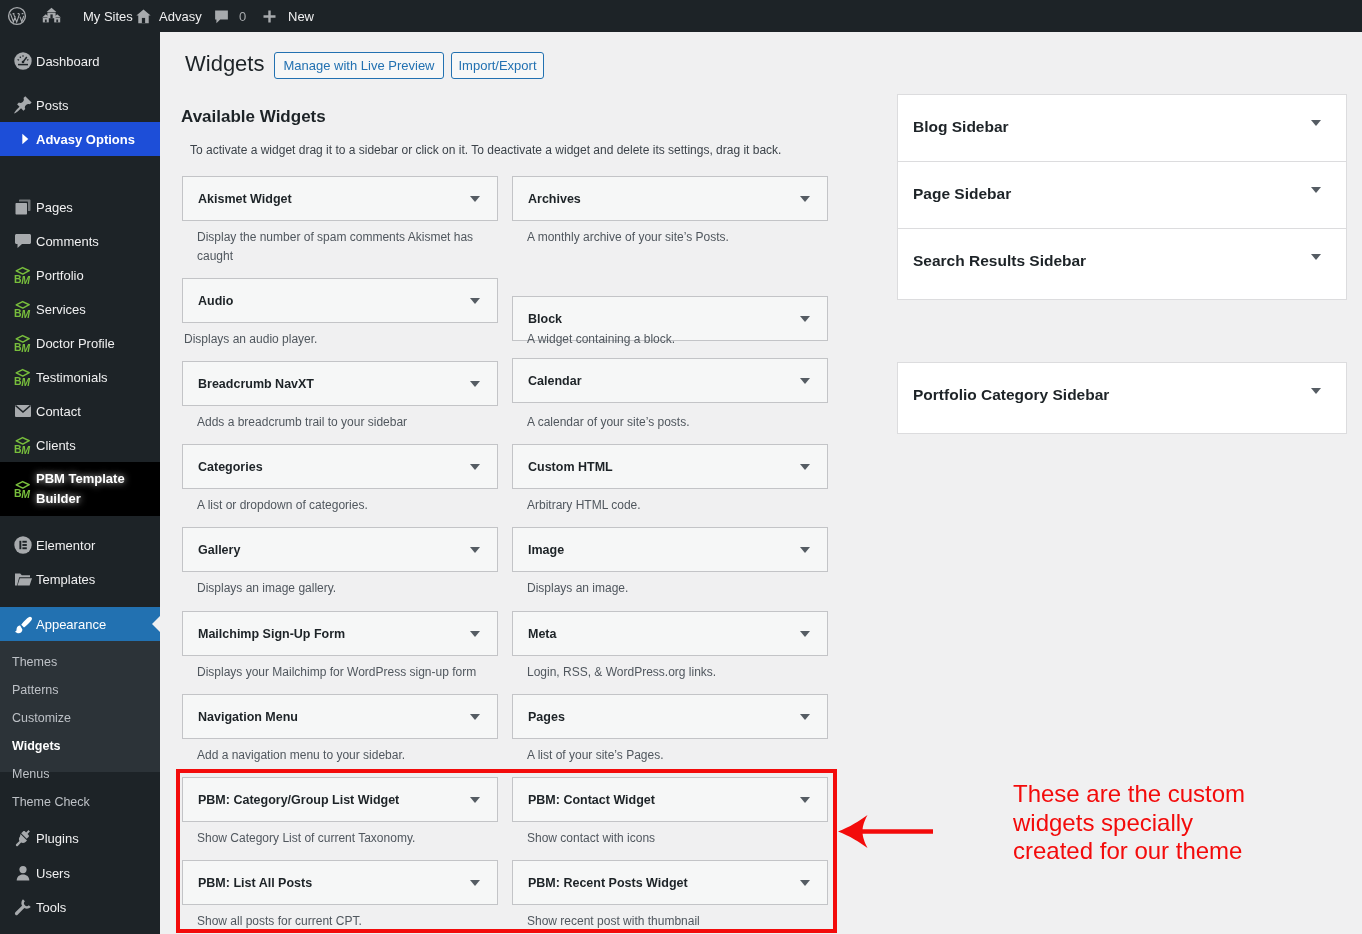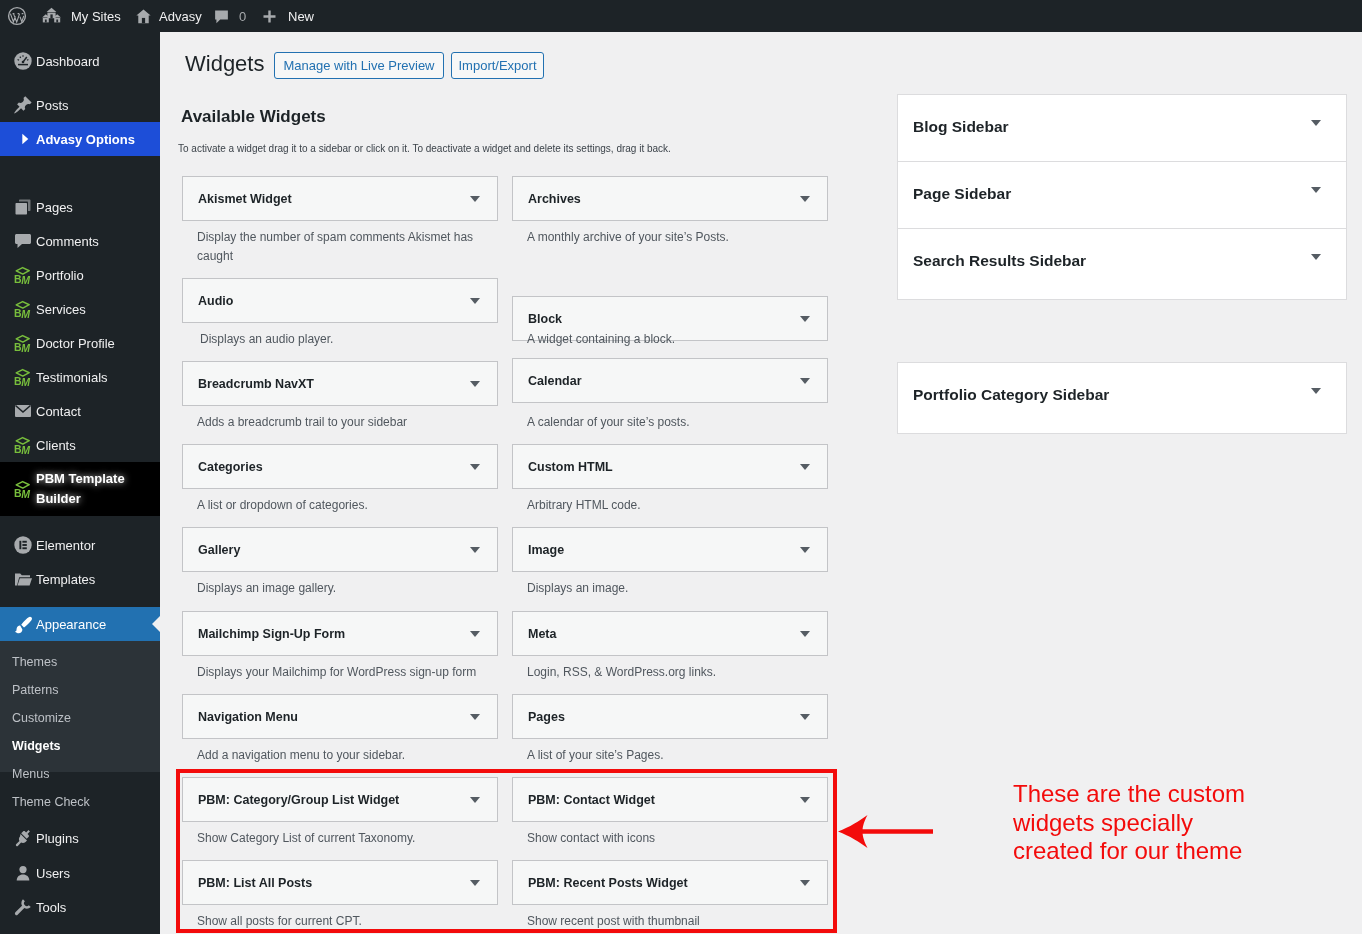"My Sites" span { margin-left: 9px -> 21px }
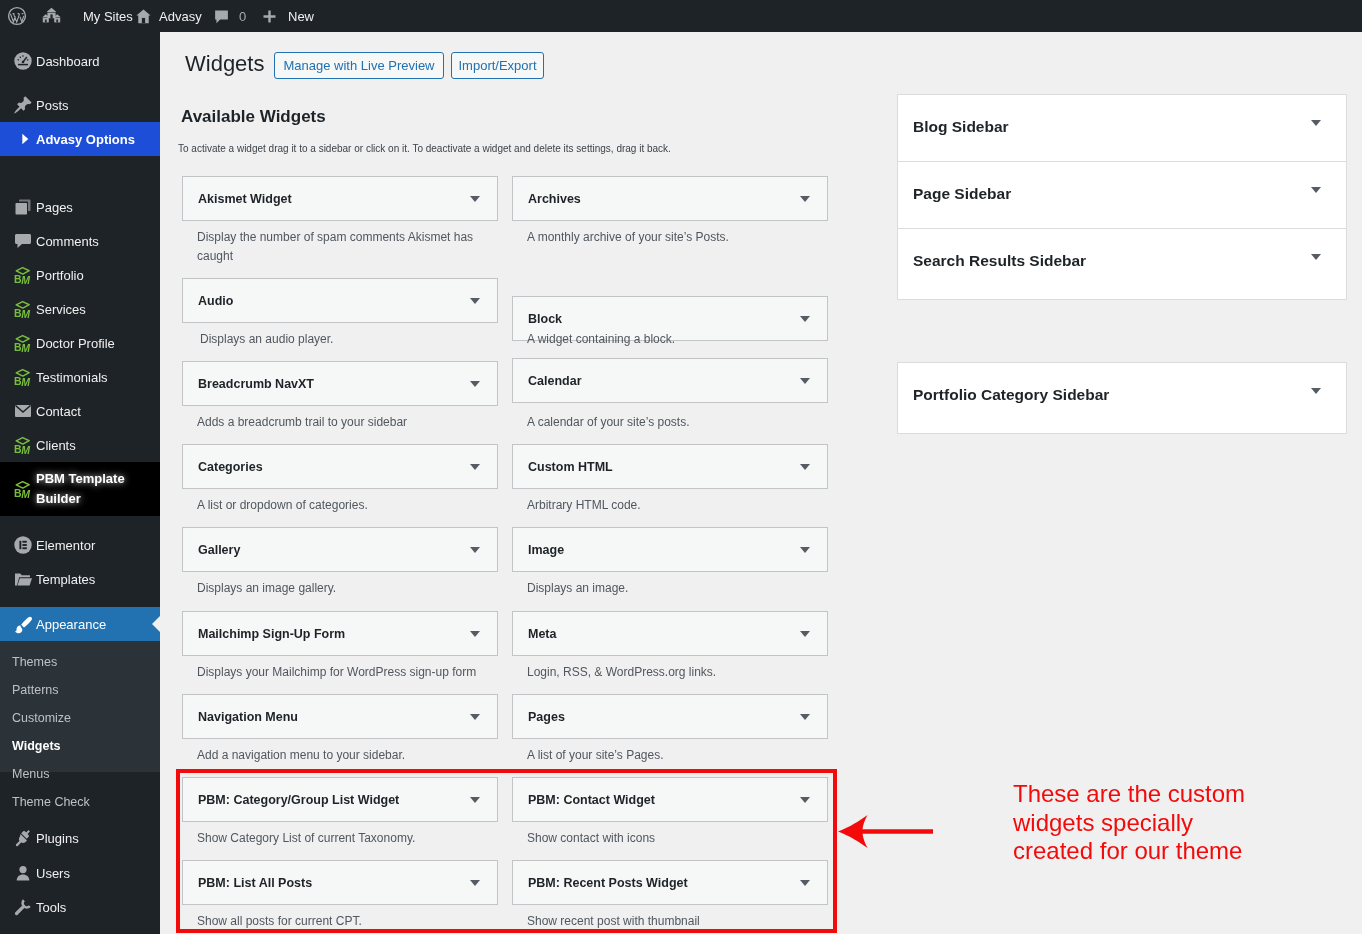"To activate a widget drag" div.abs { font-size: 10px -> 12px; left: 178px -> 190px }
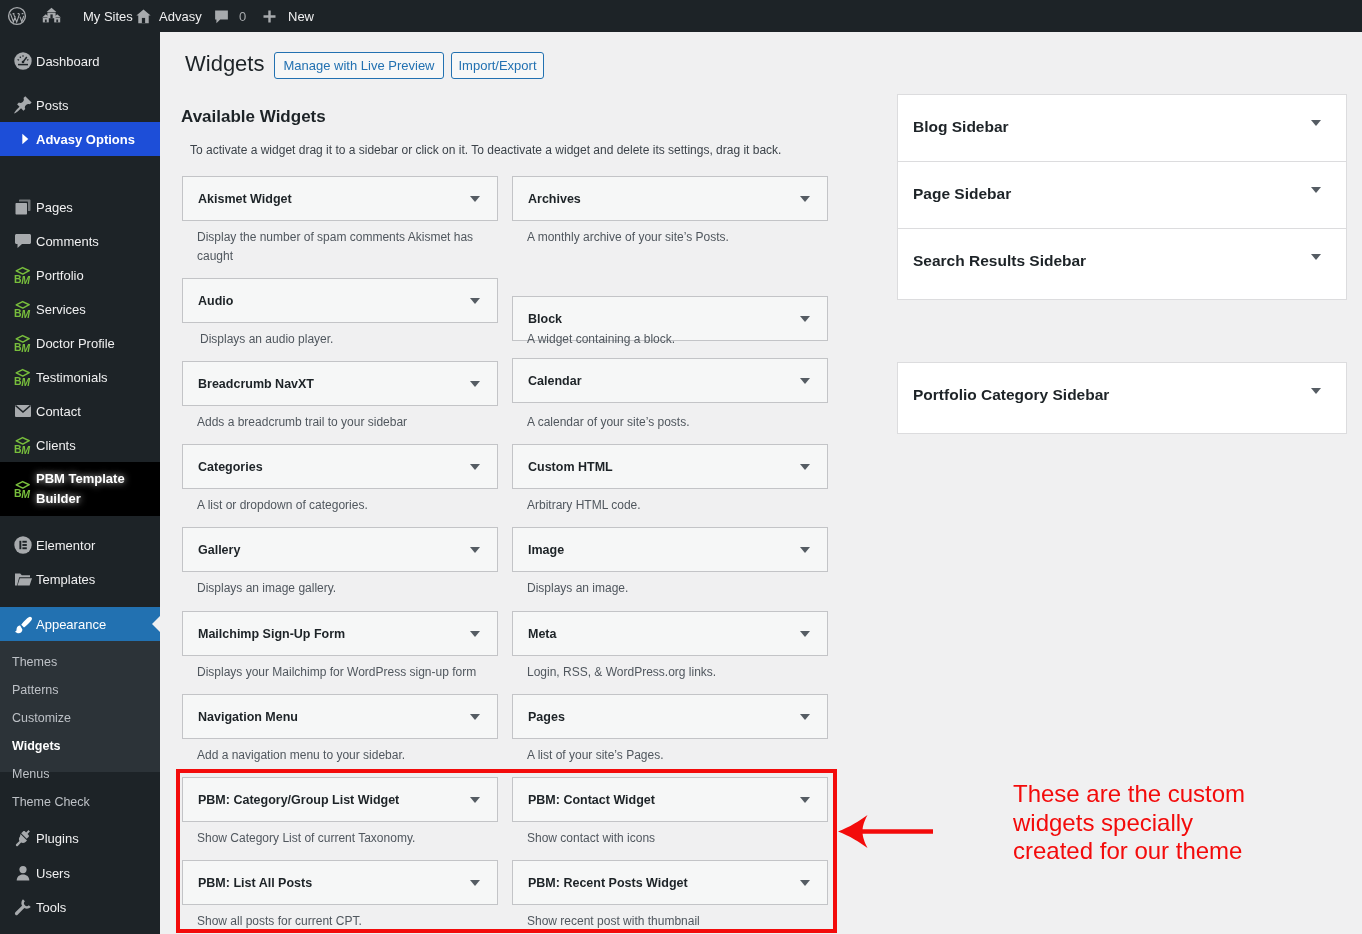"Displays an audio player." div.desc { left: 200px -> 184px }
